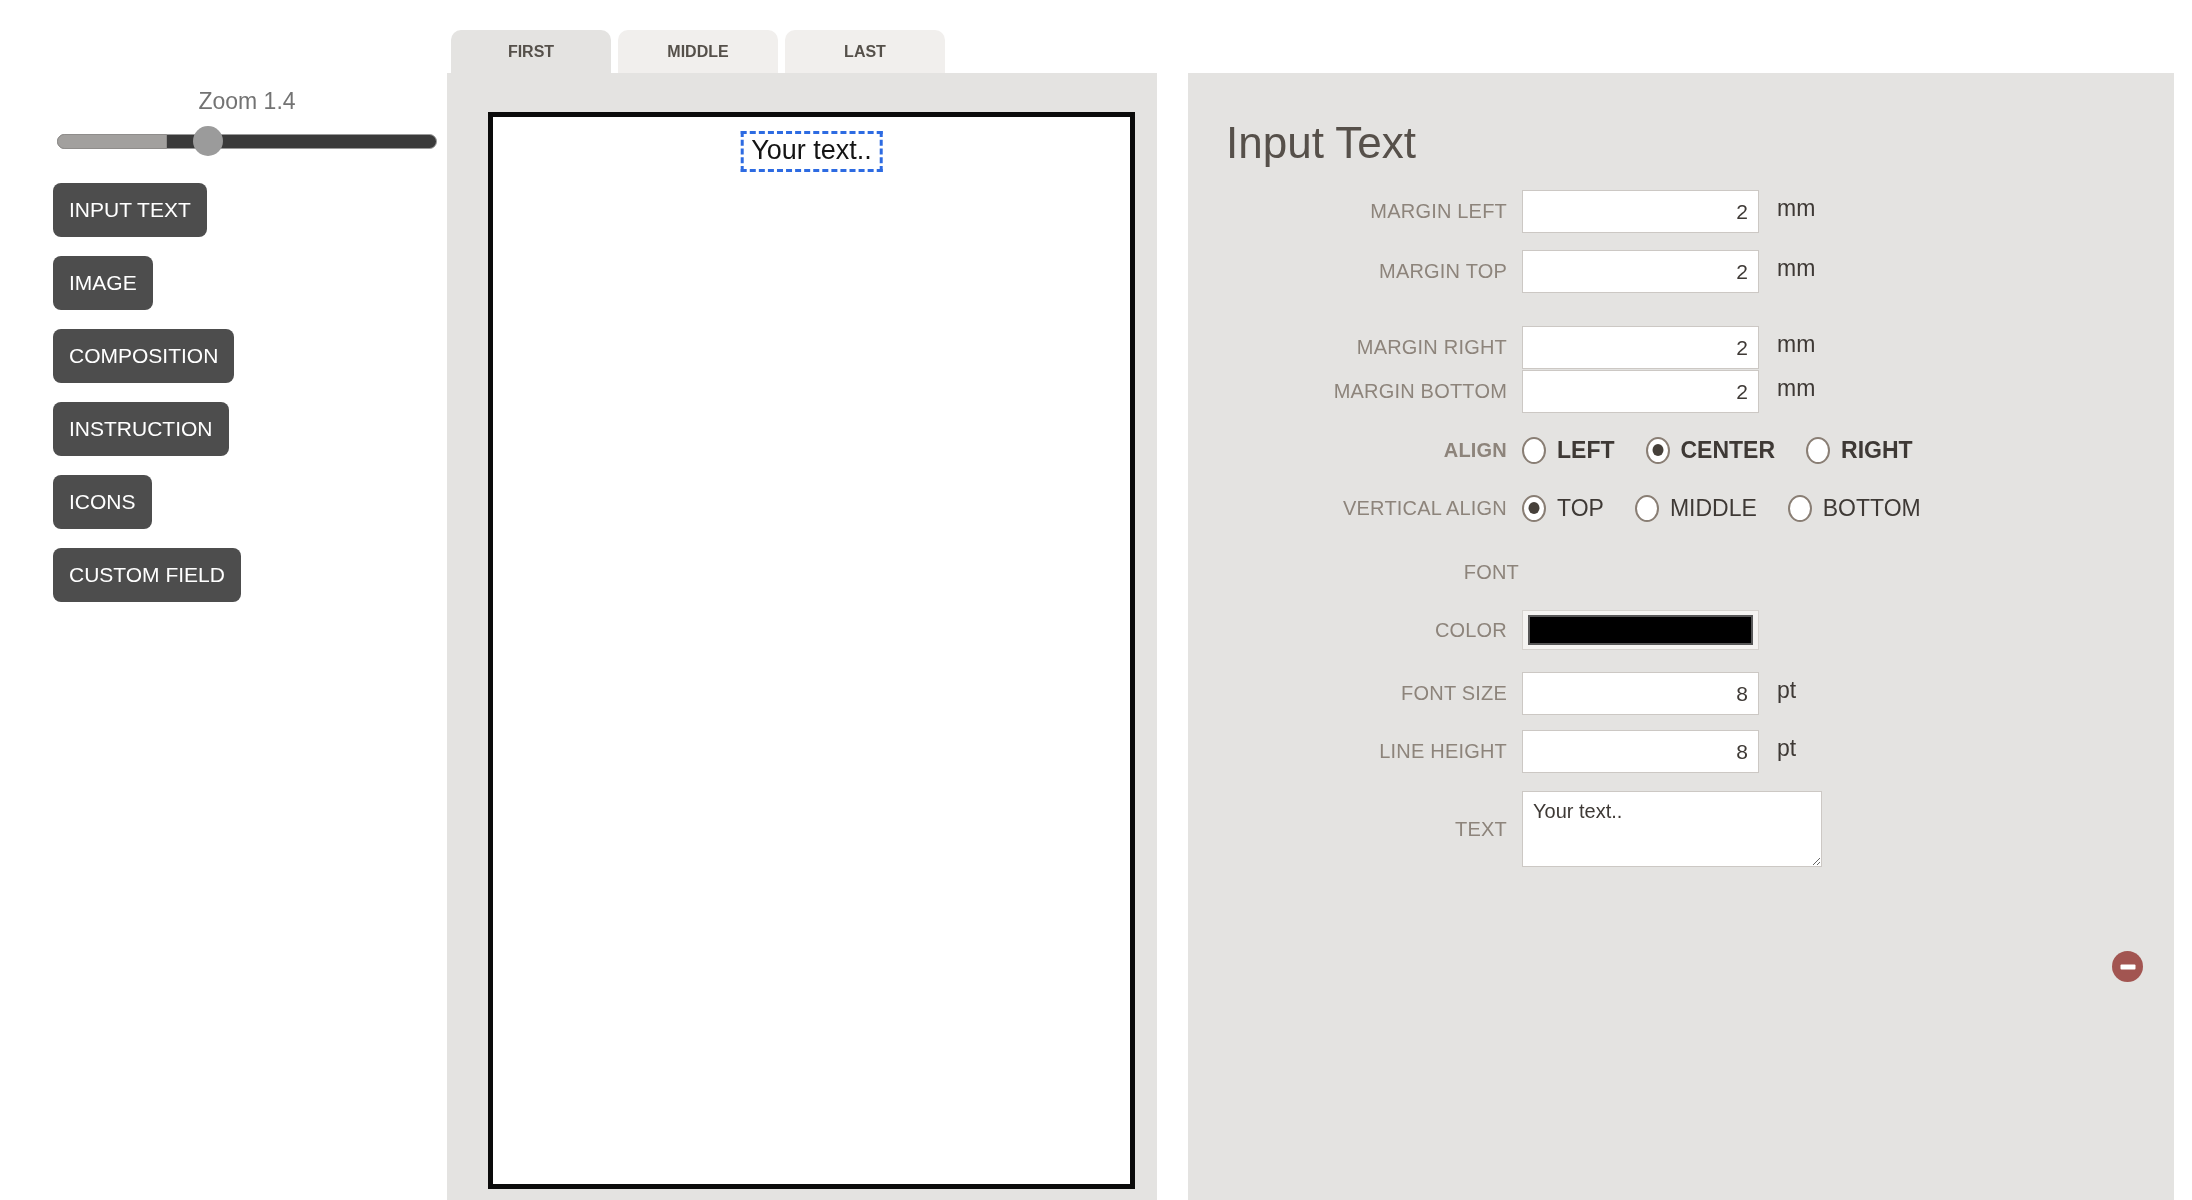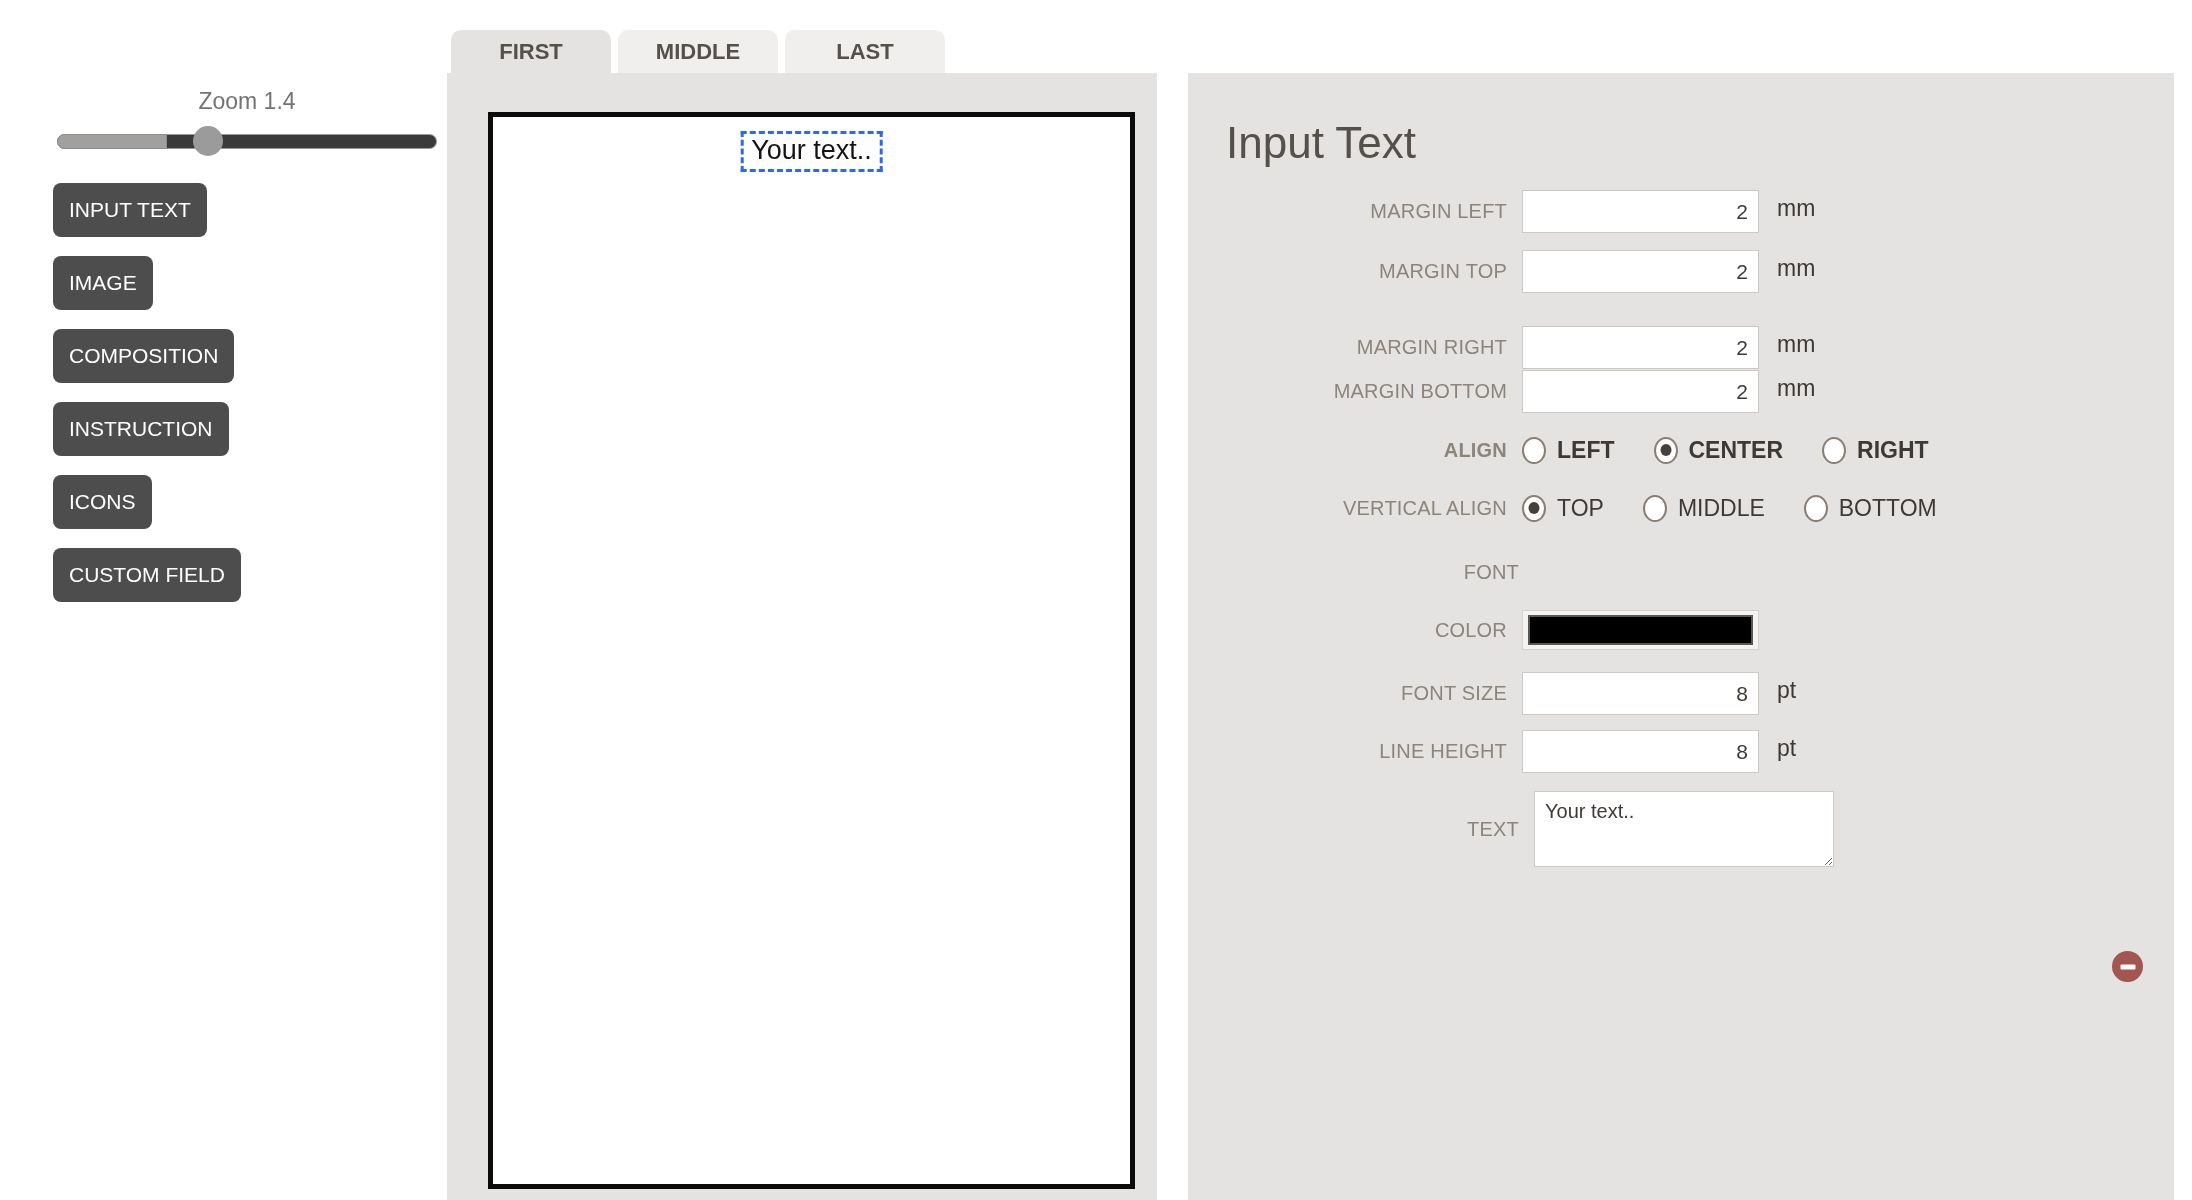"FIRST" .tab { font-size: 22px -> 16px }
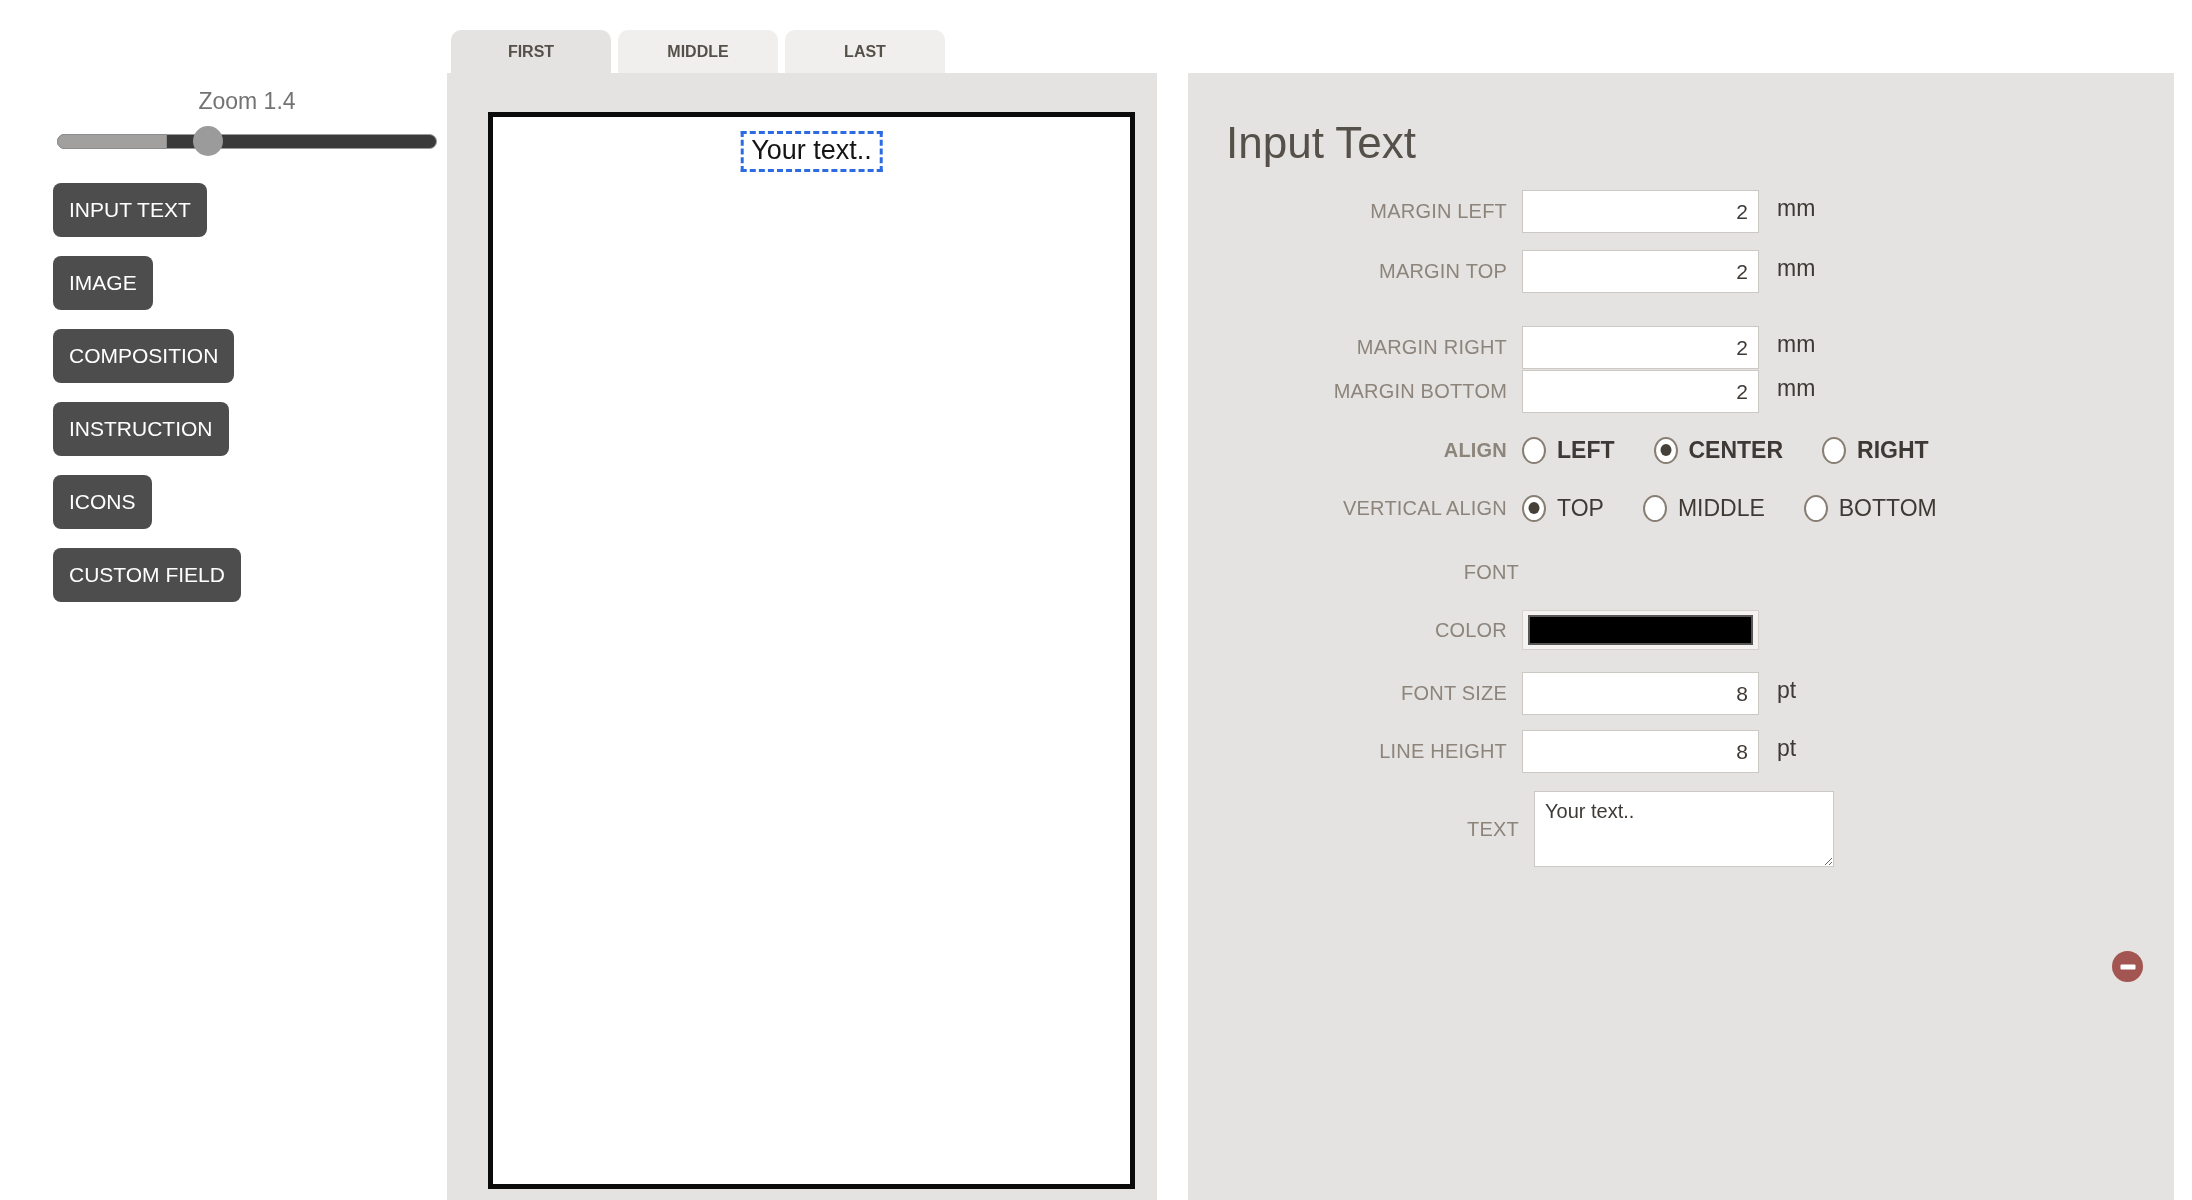"LEFT" .radio-group { gap: 39px -> 31px }
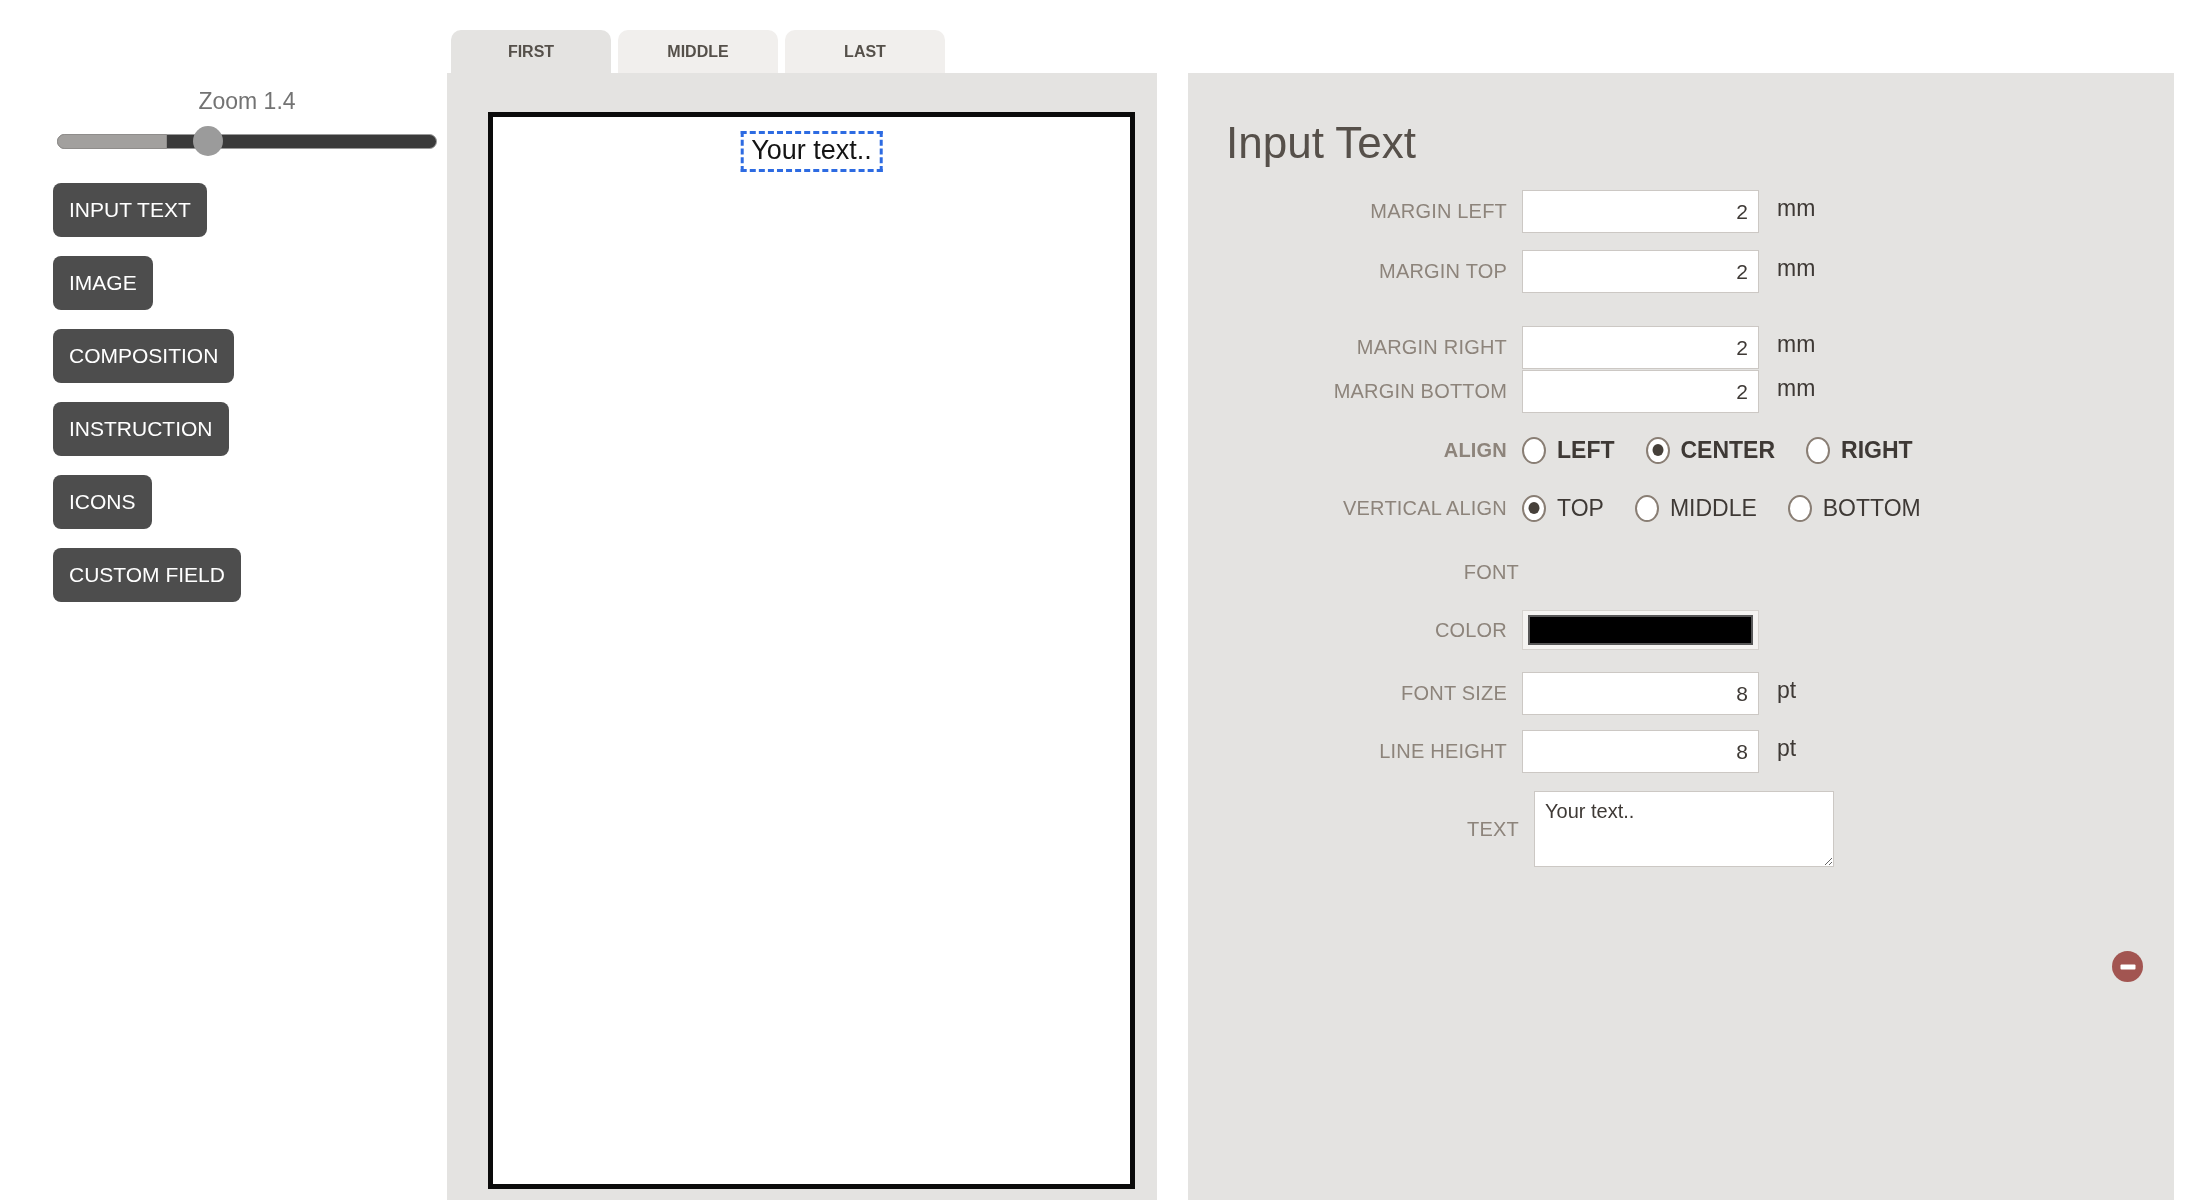"TEXT" div.row { padding-left: 12px -> none }
